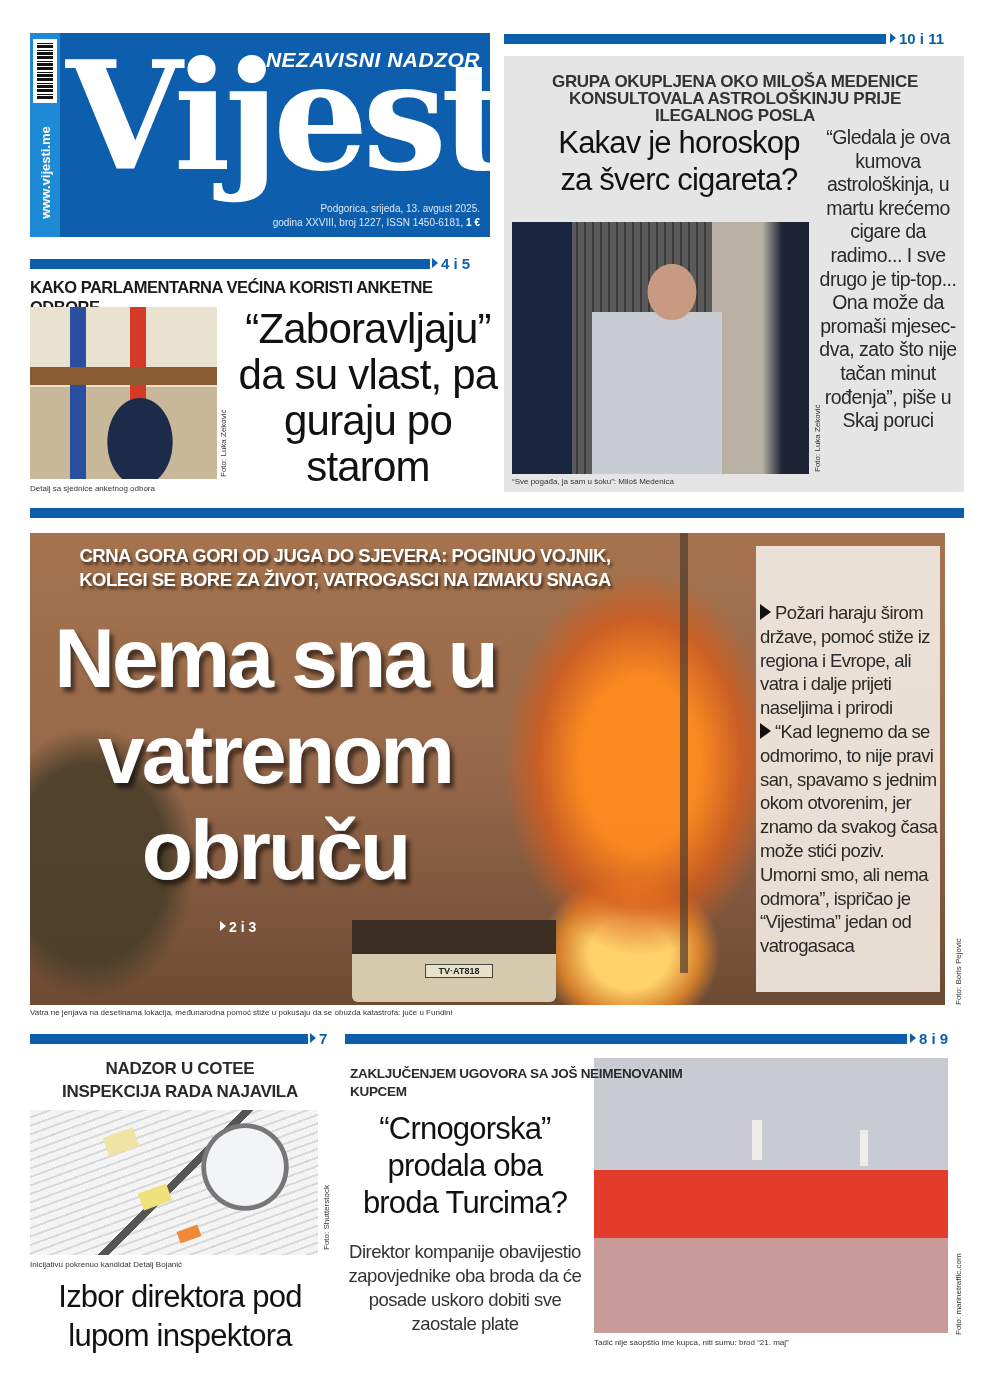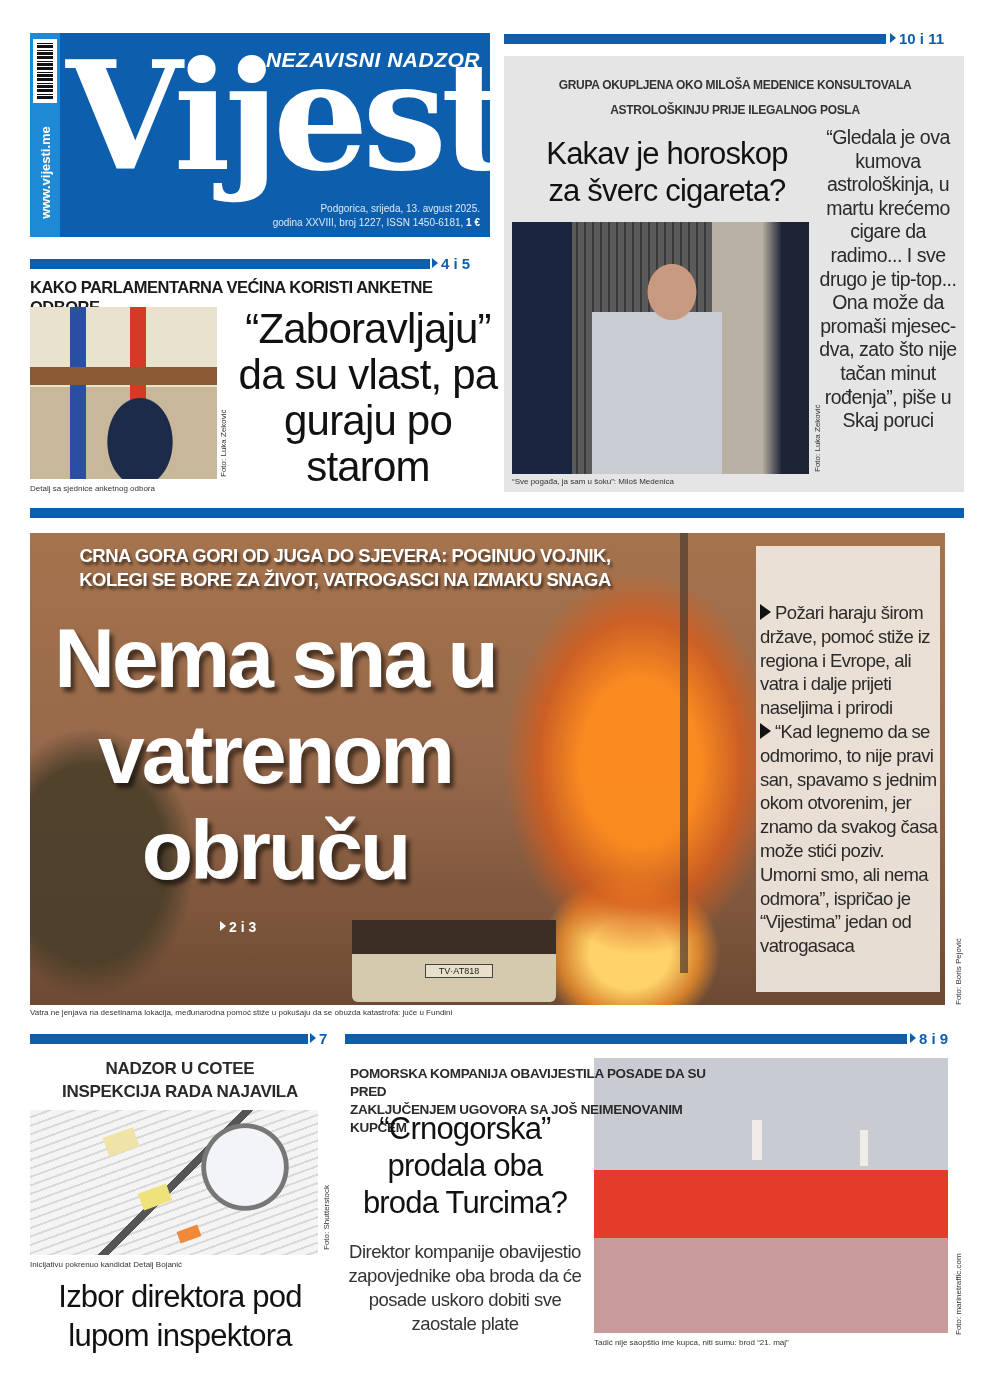"GRUPA OKUPLJENA OKO MILOŠA MEDENICE" .kicker { font-size: 12px -> 17px; line-height: 25px -> 17px }
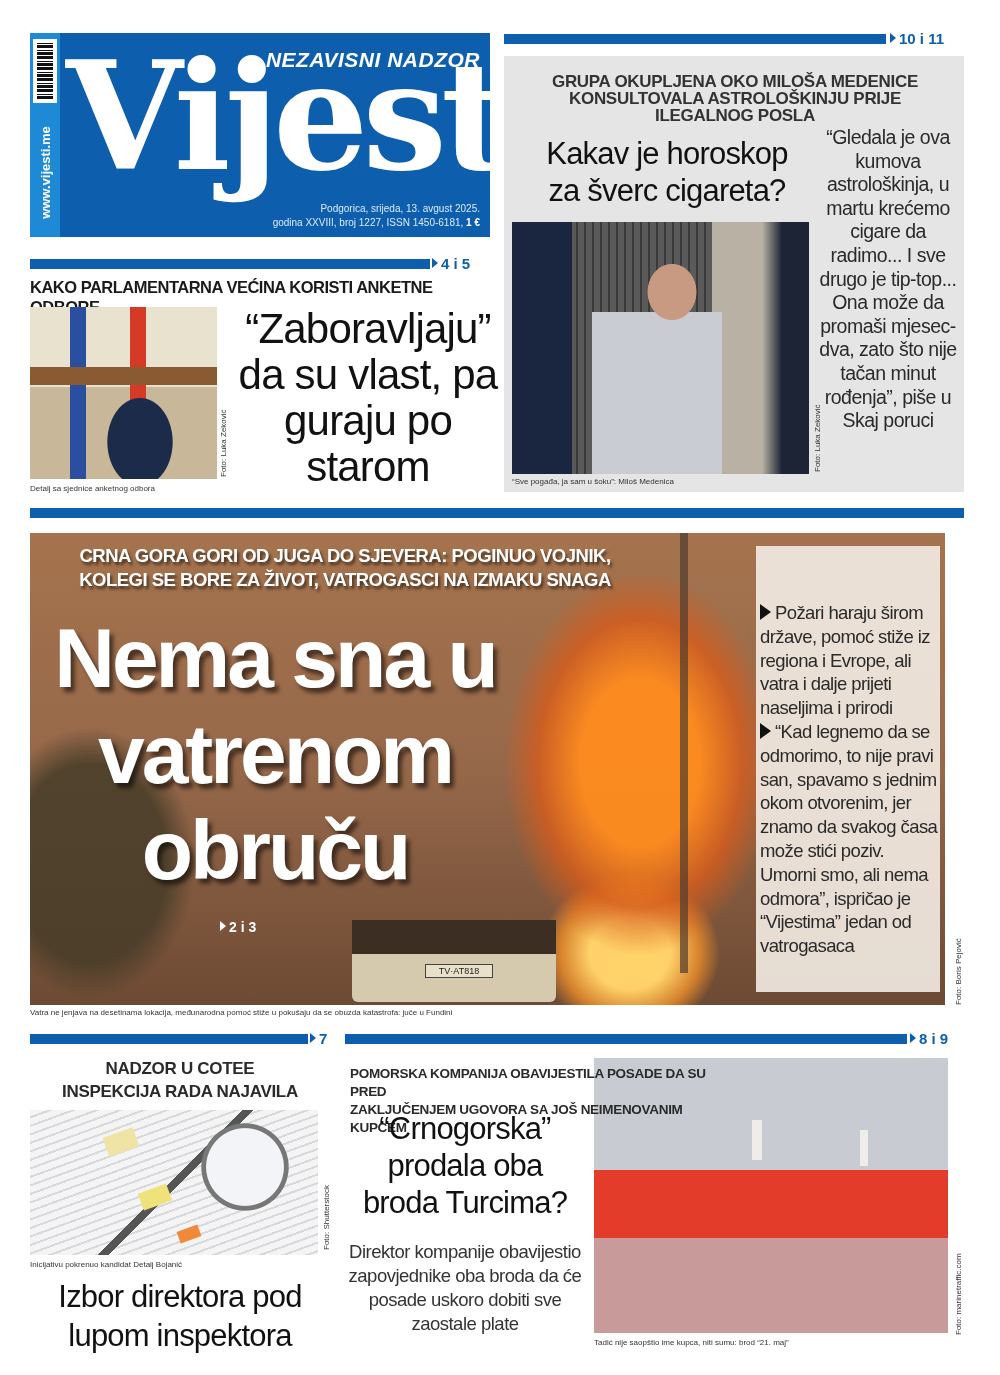"Kakav je horoskop" div.abs { left: 512px -> 524px; margin-top: 11px -> none }
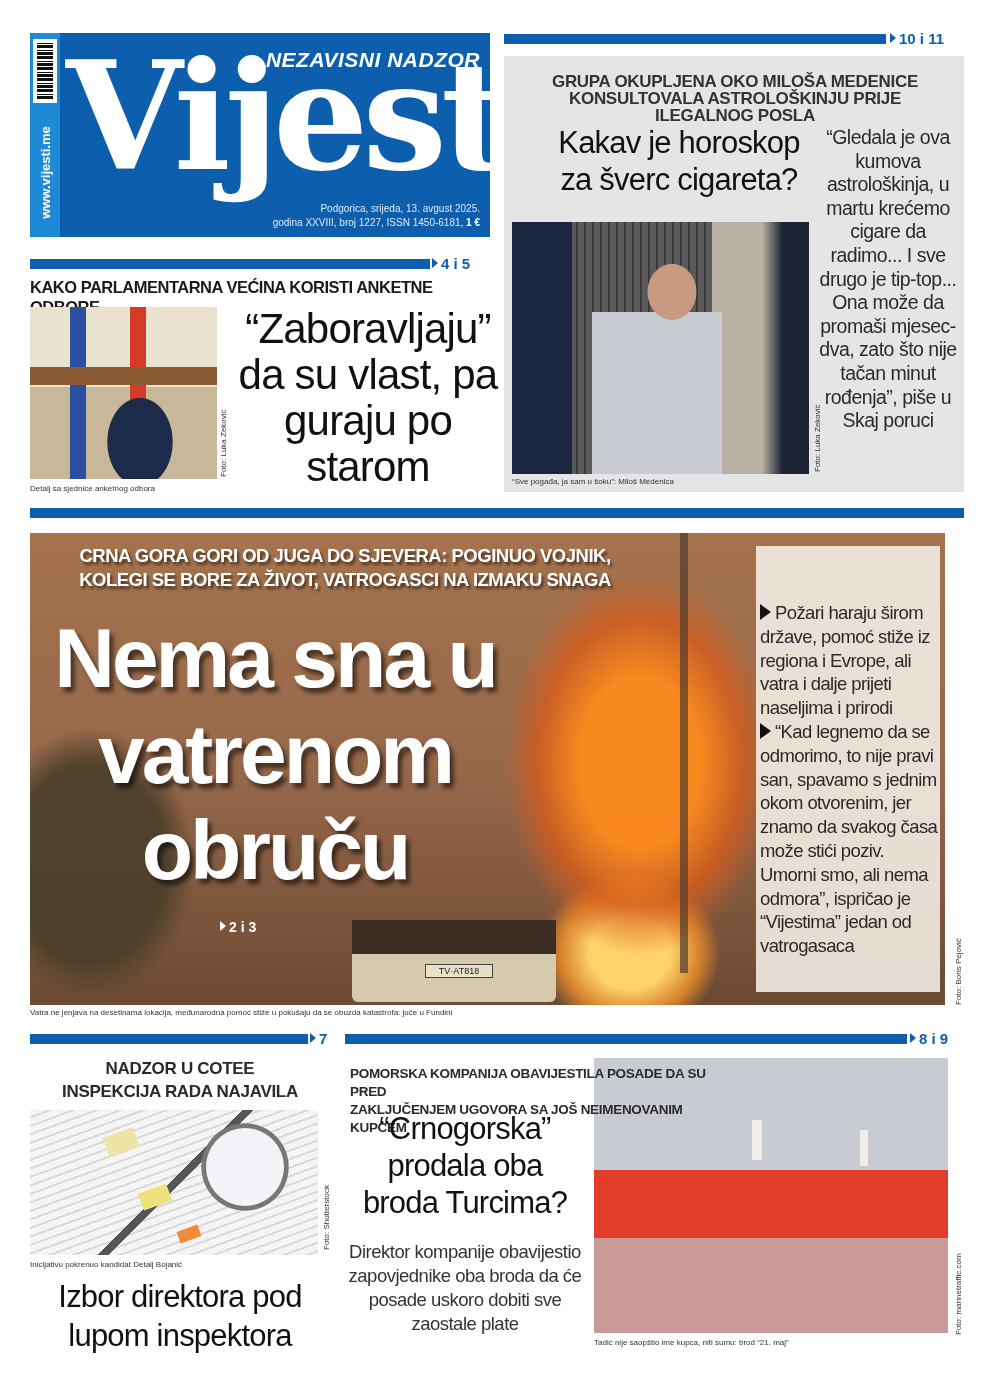"TV·AT818" .plate { font-weight: normal -> bold }
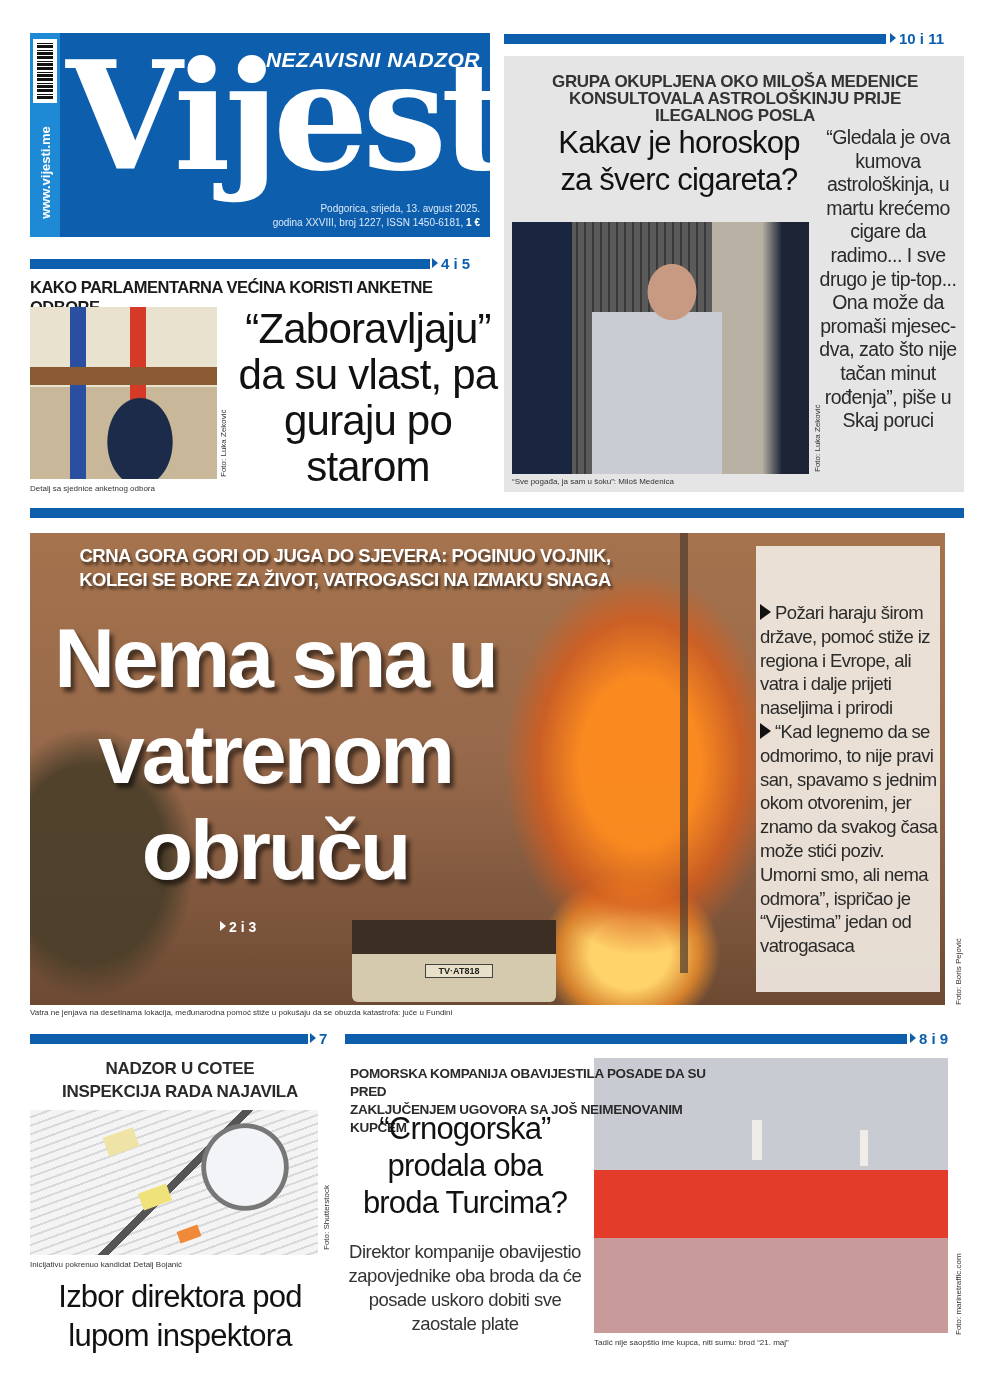"POMORSKA KOMPANIJA OBAVIJESTILA POSADE" div { html: <div>POMORSKA KOMPANIJA OBAVIJESTILA POSADE DA SU PRED</div> -> none }
